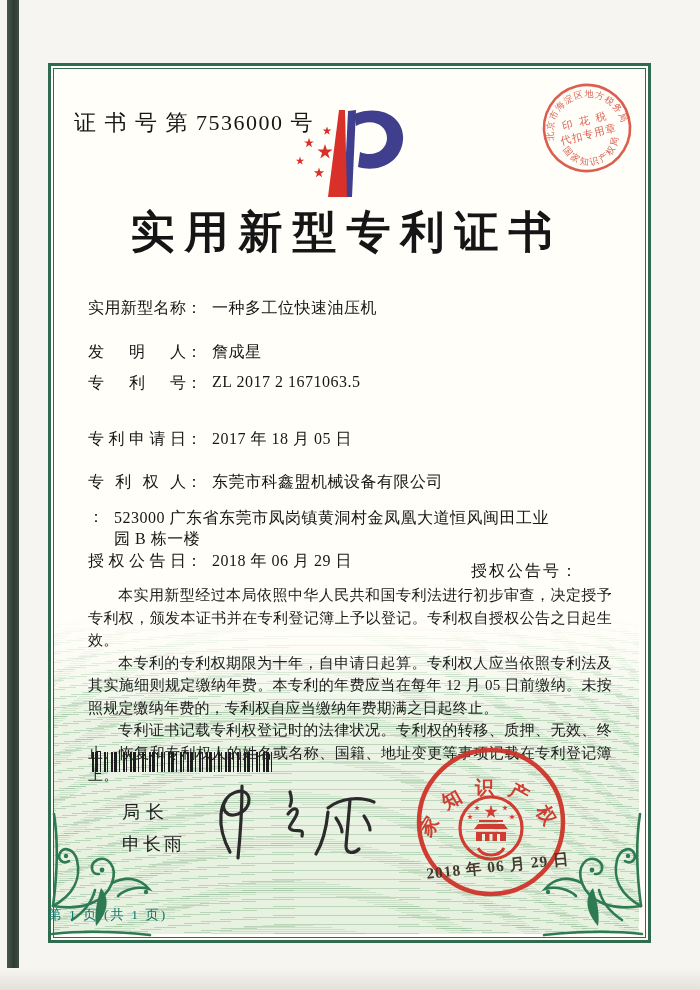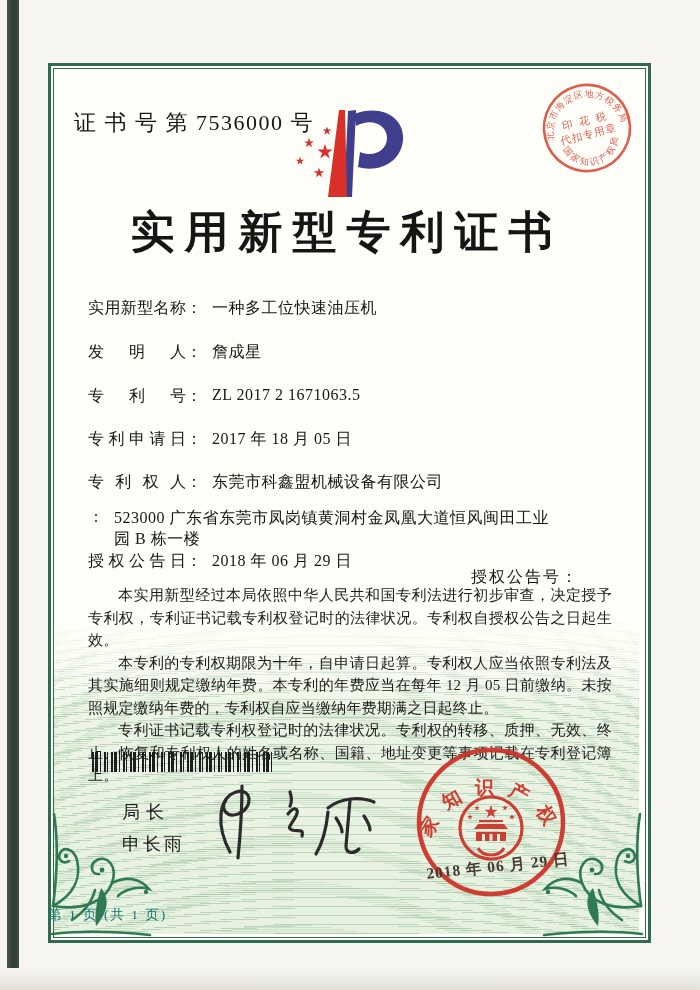"专利号" div.row { top: 386px -> 373px }
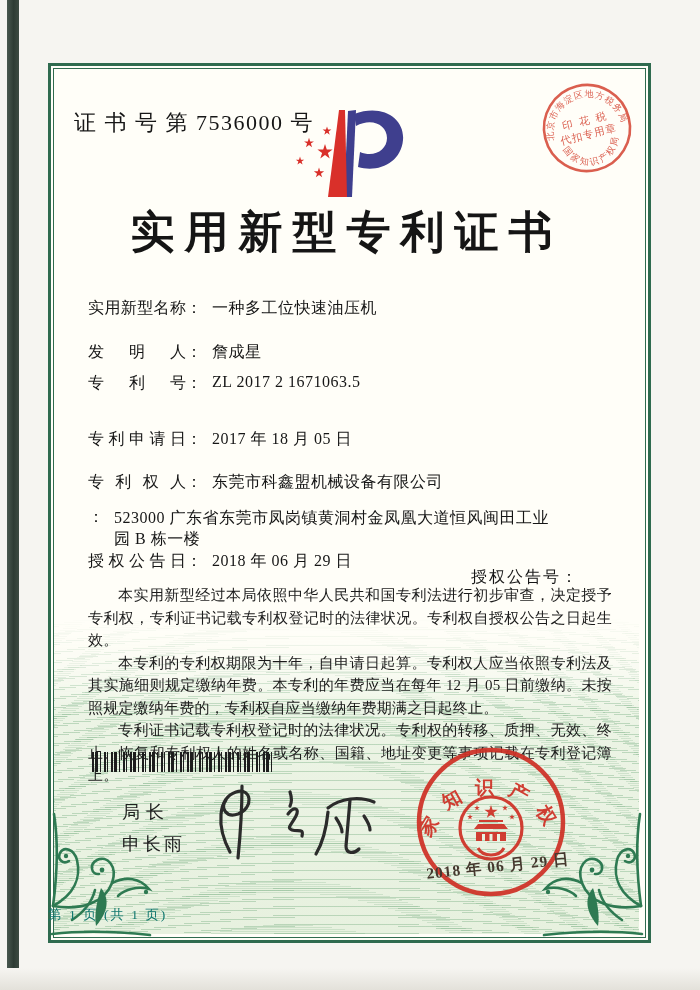"授权公告号" .grant2 { top: 16px -> 10px }
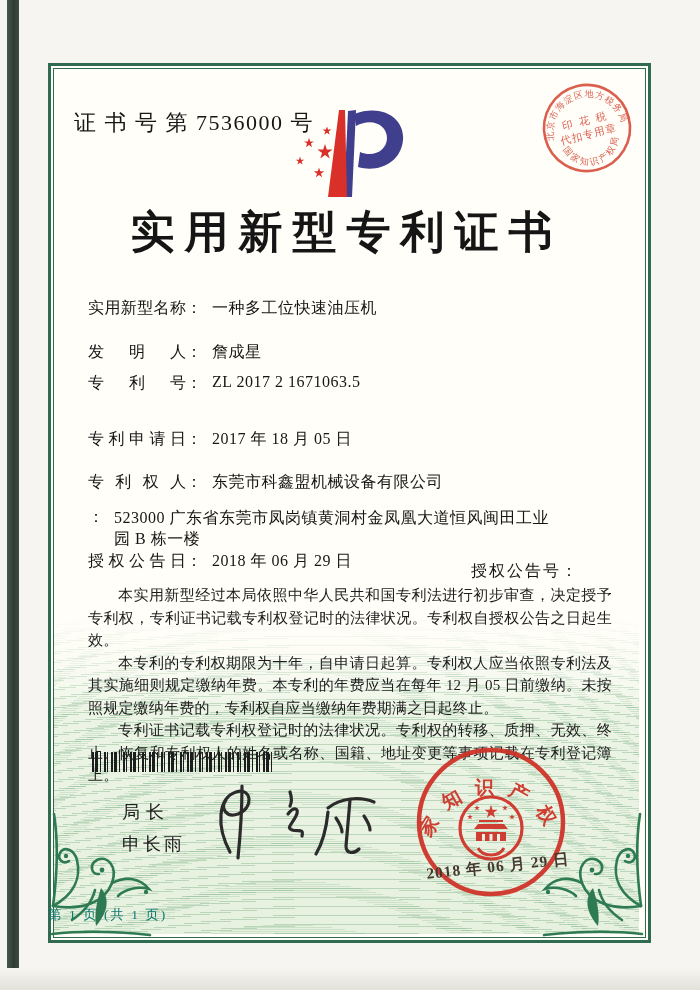"本实用新型经过本局依照中华人民共和国专利法进行初步审查，决定授予专利权，专利证书" p { text: 专利证书记载专利权登记时的法律状况 -> 颁发本证书并在专利登记簿上予以登记 }
